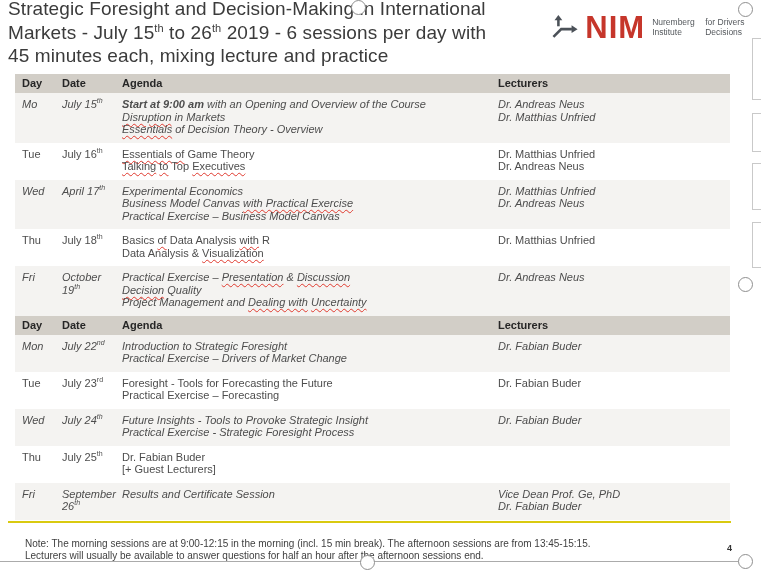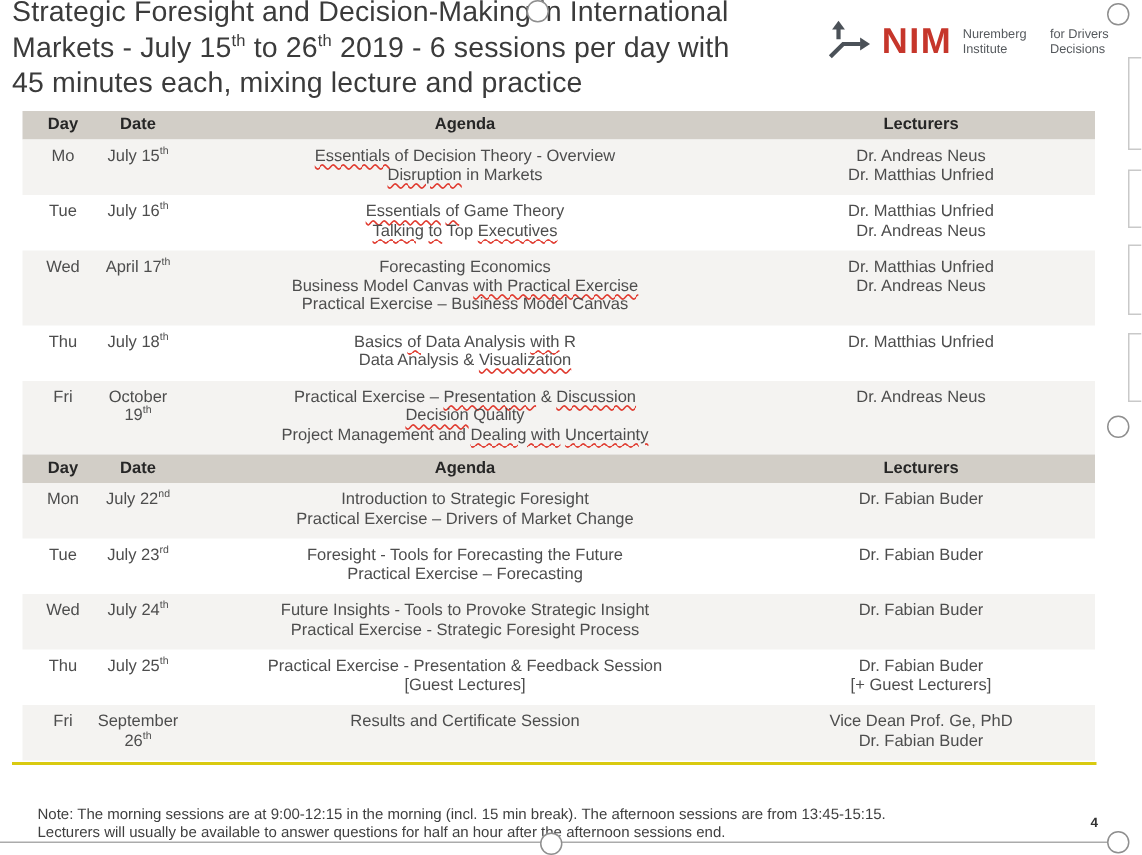"NIM" .nim { font-size: 24px -> 31px }
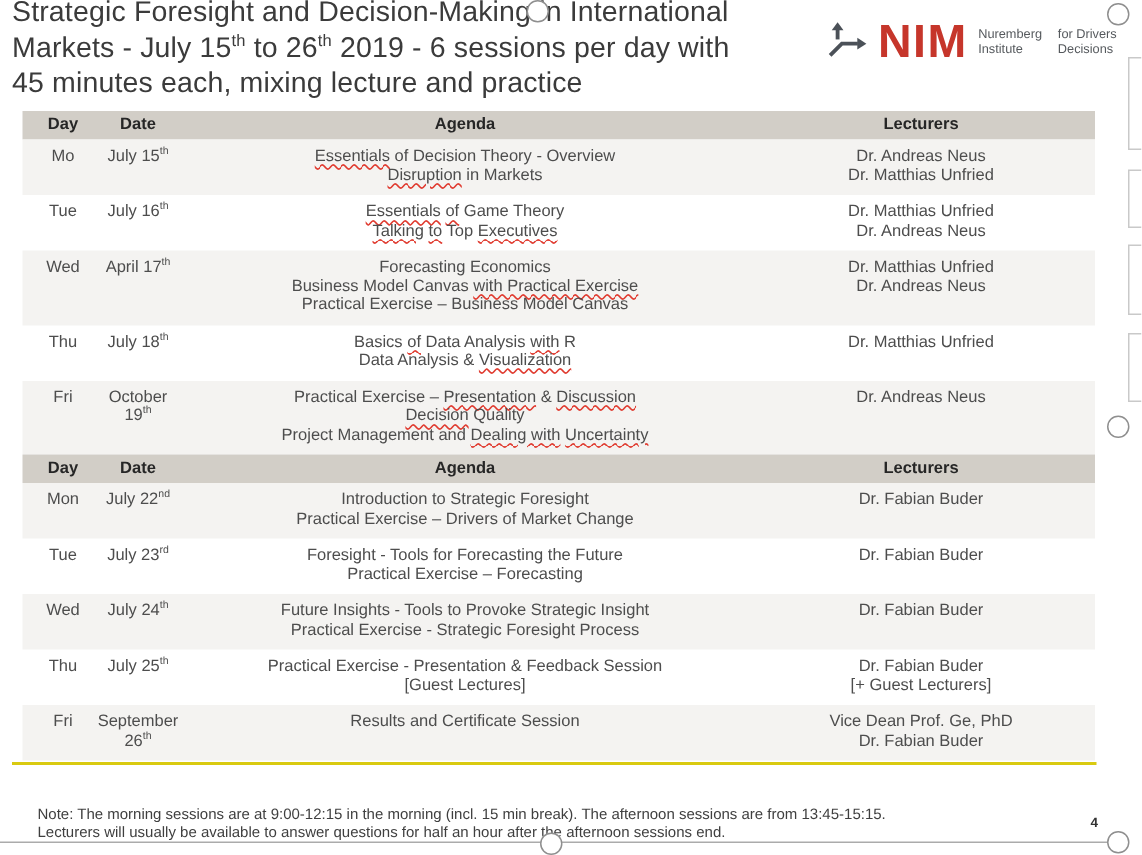"Day" .trow { text-align: center -> none }
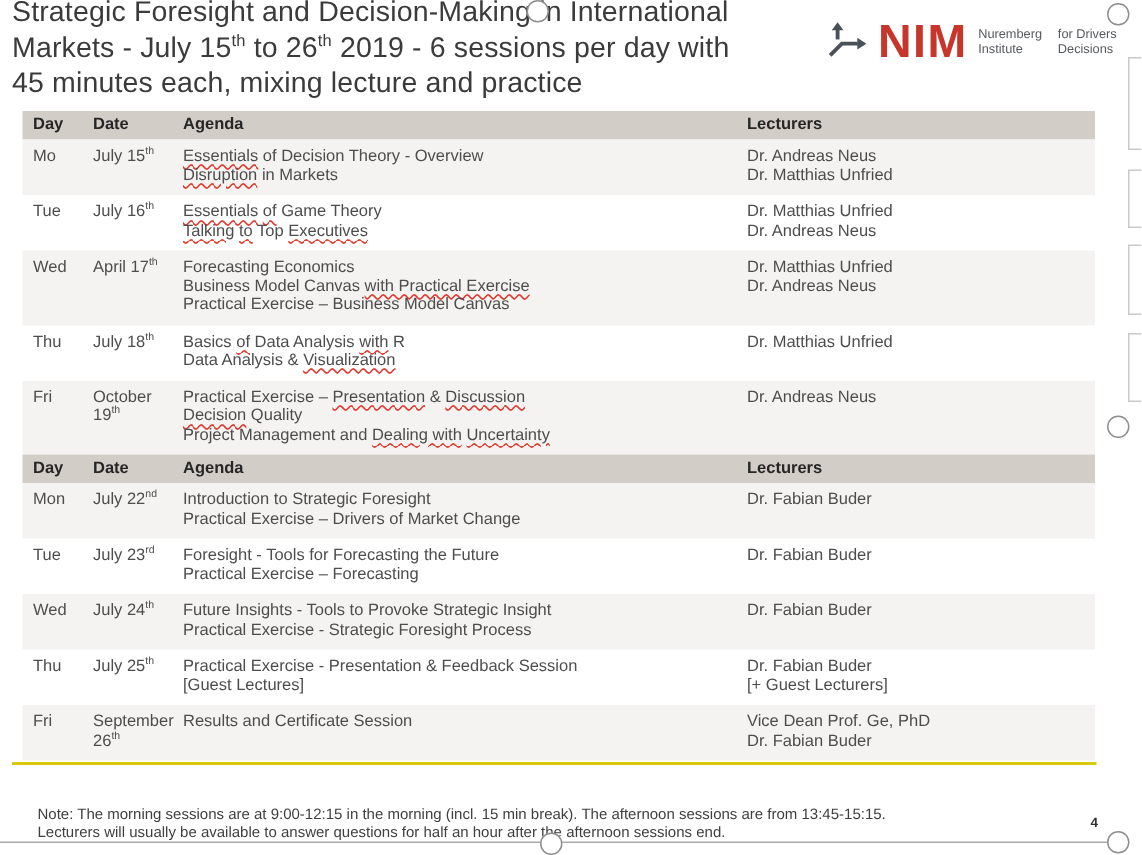"Mo" .shaded { font-style: none -> italic }
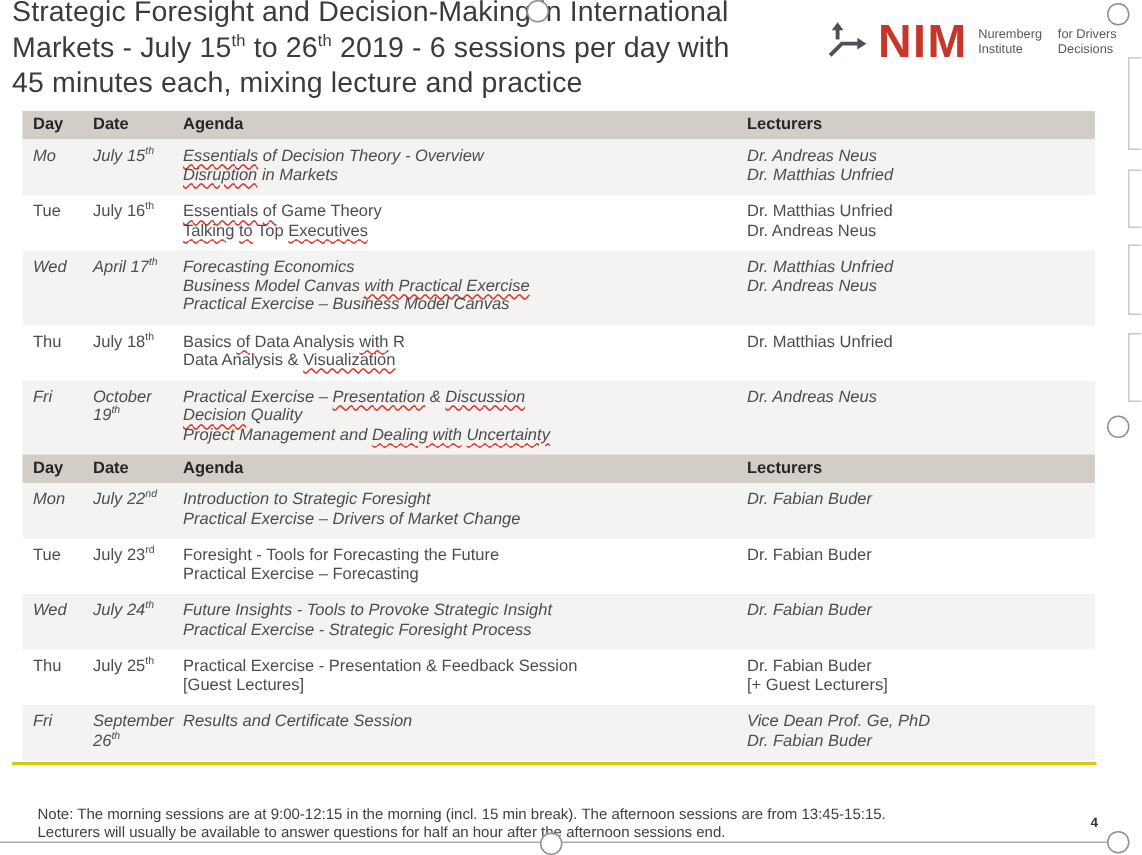"Start at 9:00 am with" div.line { html: none -> <div><span>Start at 9:00 am</span><span> with an Opening and Overview of the Course</span></div> }
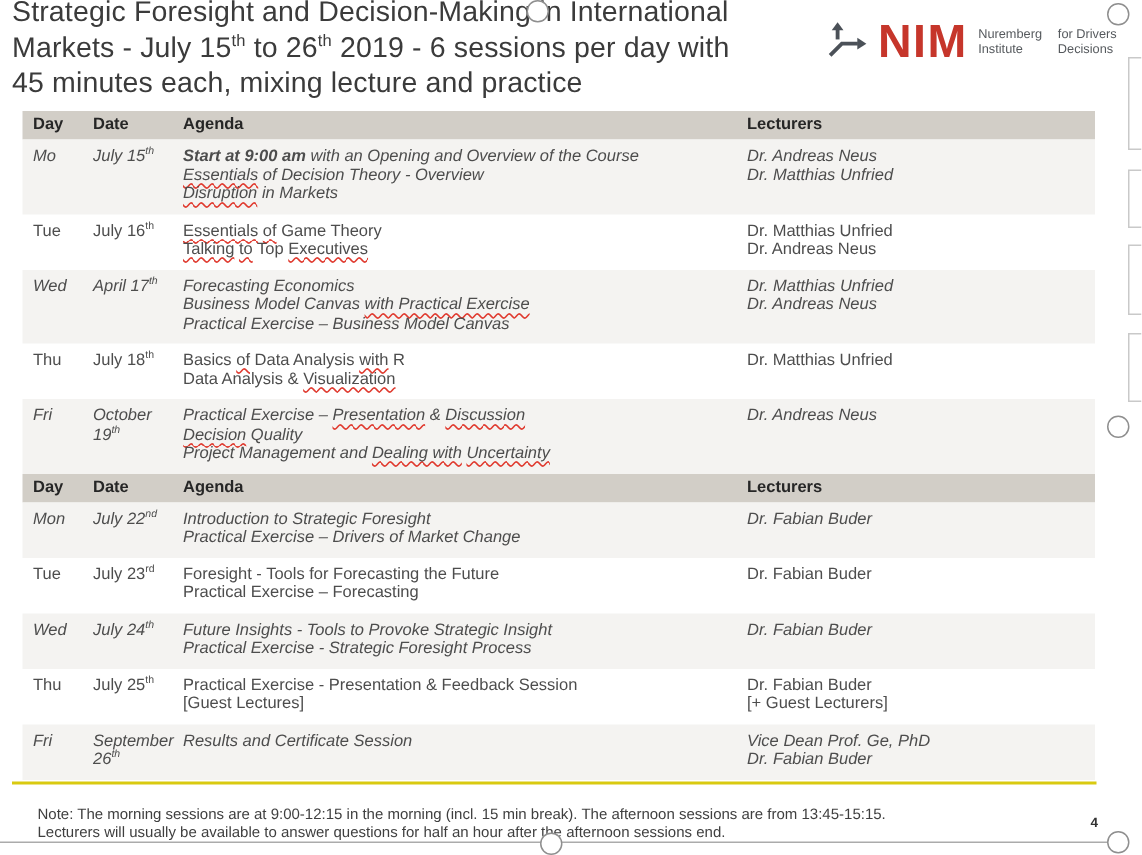"Essentials of Decision Theory -" div.line { order: before "Disruption in Markets" -> after "Disruption in Markets" }
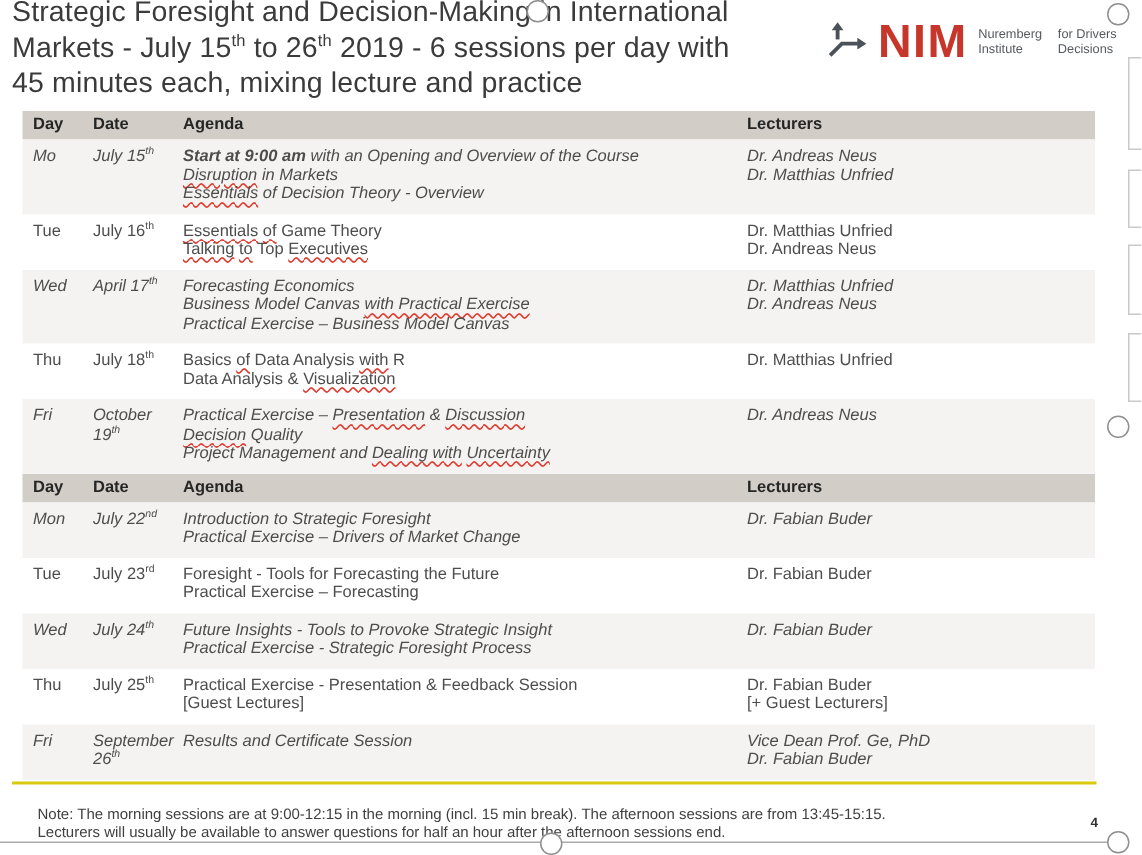"Forecasting Economics" span { text: Forecasting -> Experimental }
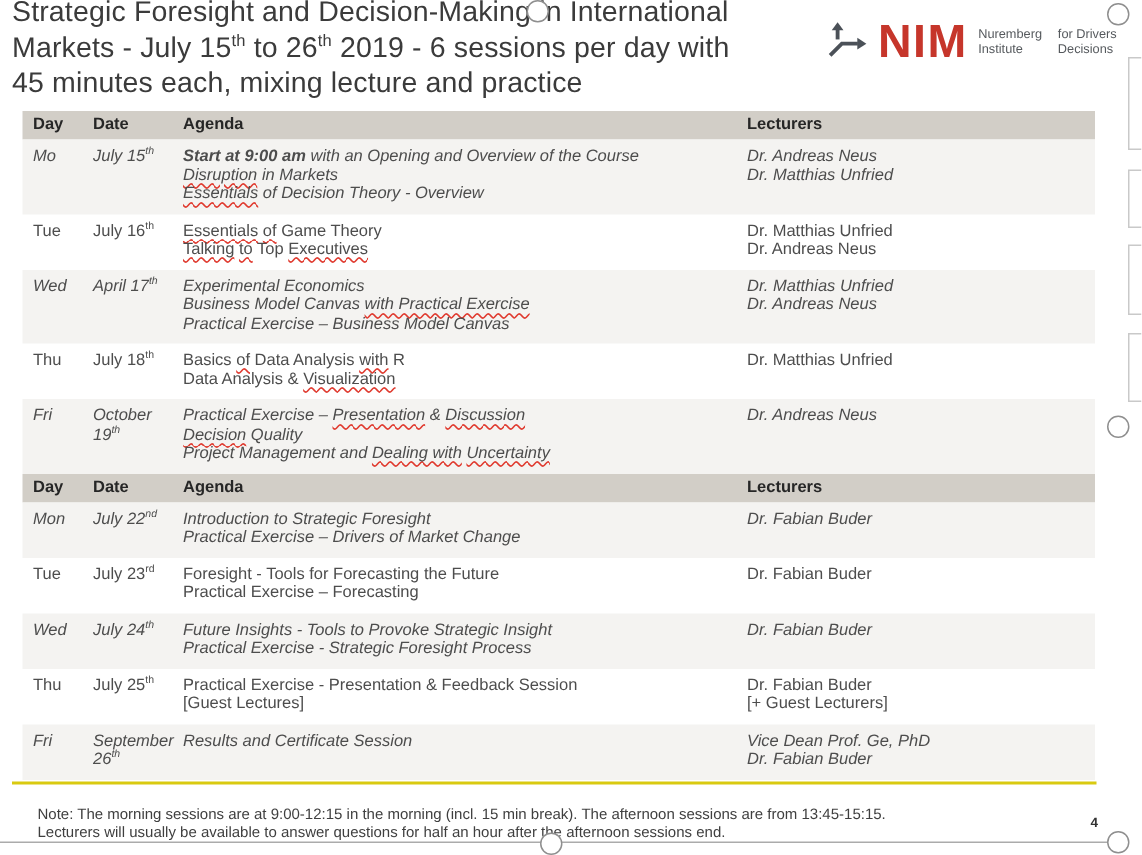"Practical Exercise - Presentation &" div.cell-agenda { html: <div> <div><span>Practical Exercise - Presentation &amp; Feedback Session</span></div> <div><span>[Guest Lectures]</span></div> </div> -> none }
